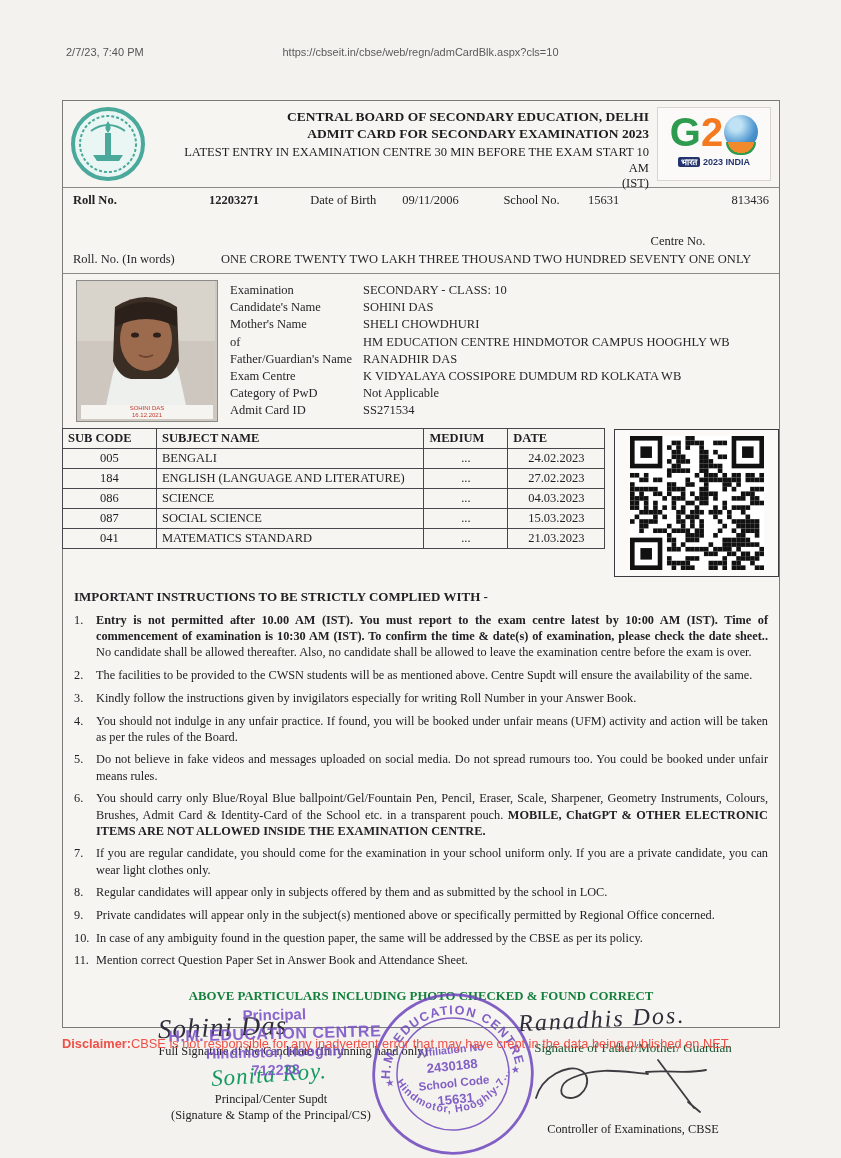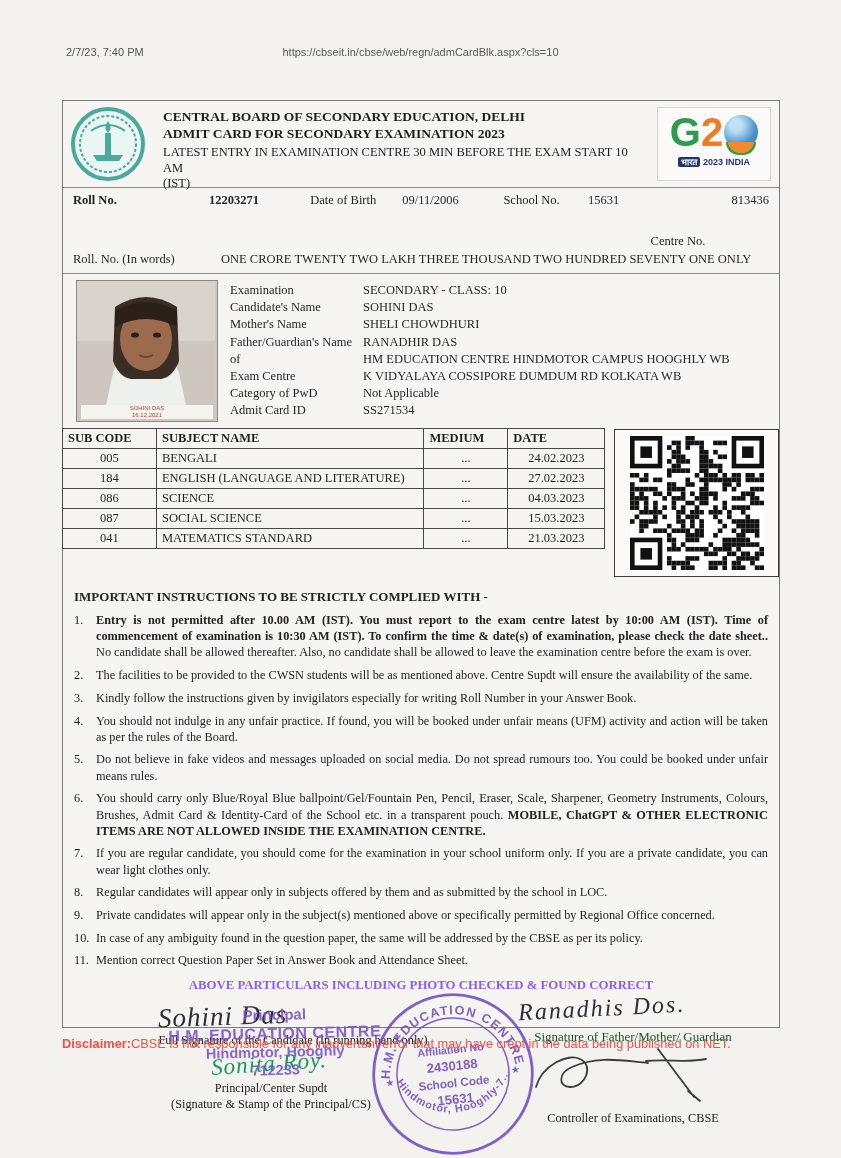"CENTRAL BOARD OF SECONDARY EDUCATION," .titles { text-align: left -> right }
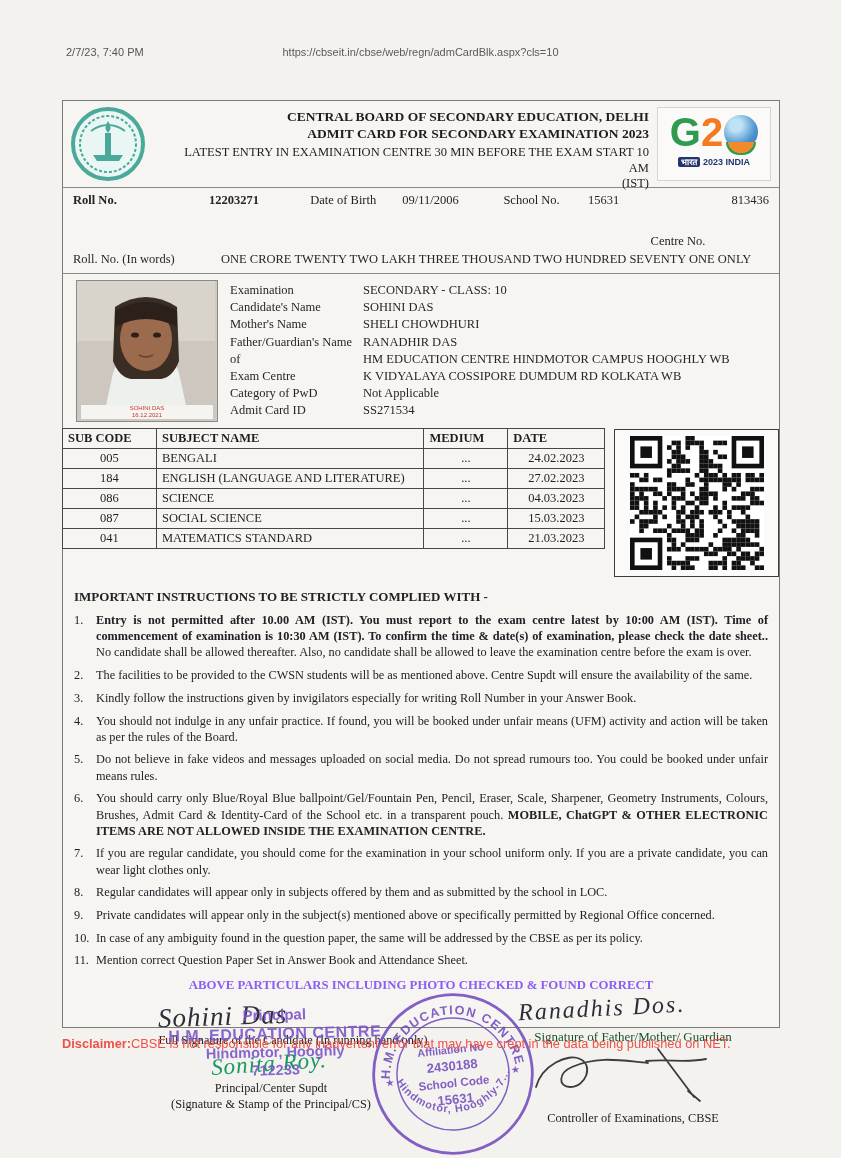"Father/Guardian's Name" div.drow { order: before "of" -> after "of" }
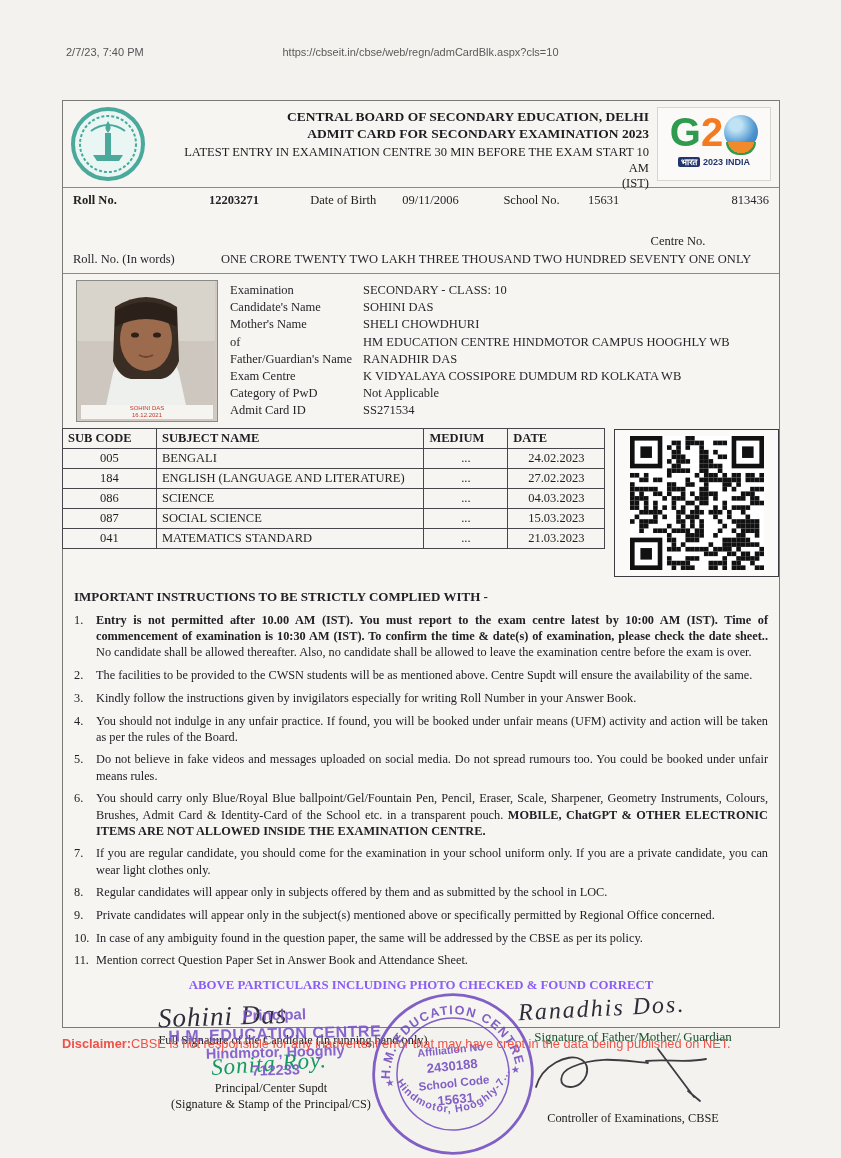"ABOVE PARTICULARS INCLUDING PHOTO" .checked { color: #8b5cf6 -> #15803d; margin-top: 9px -> 20px }
